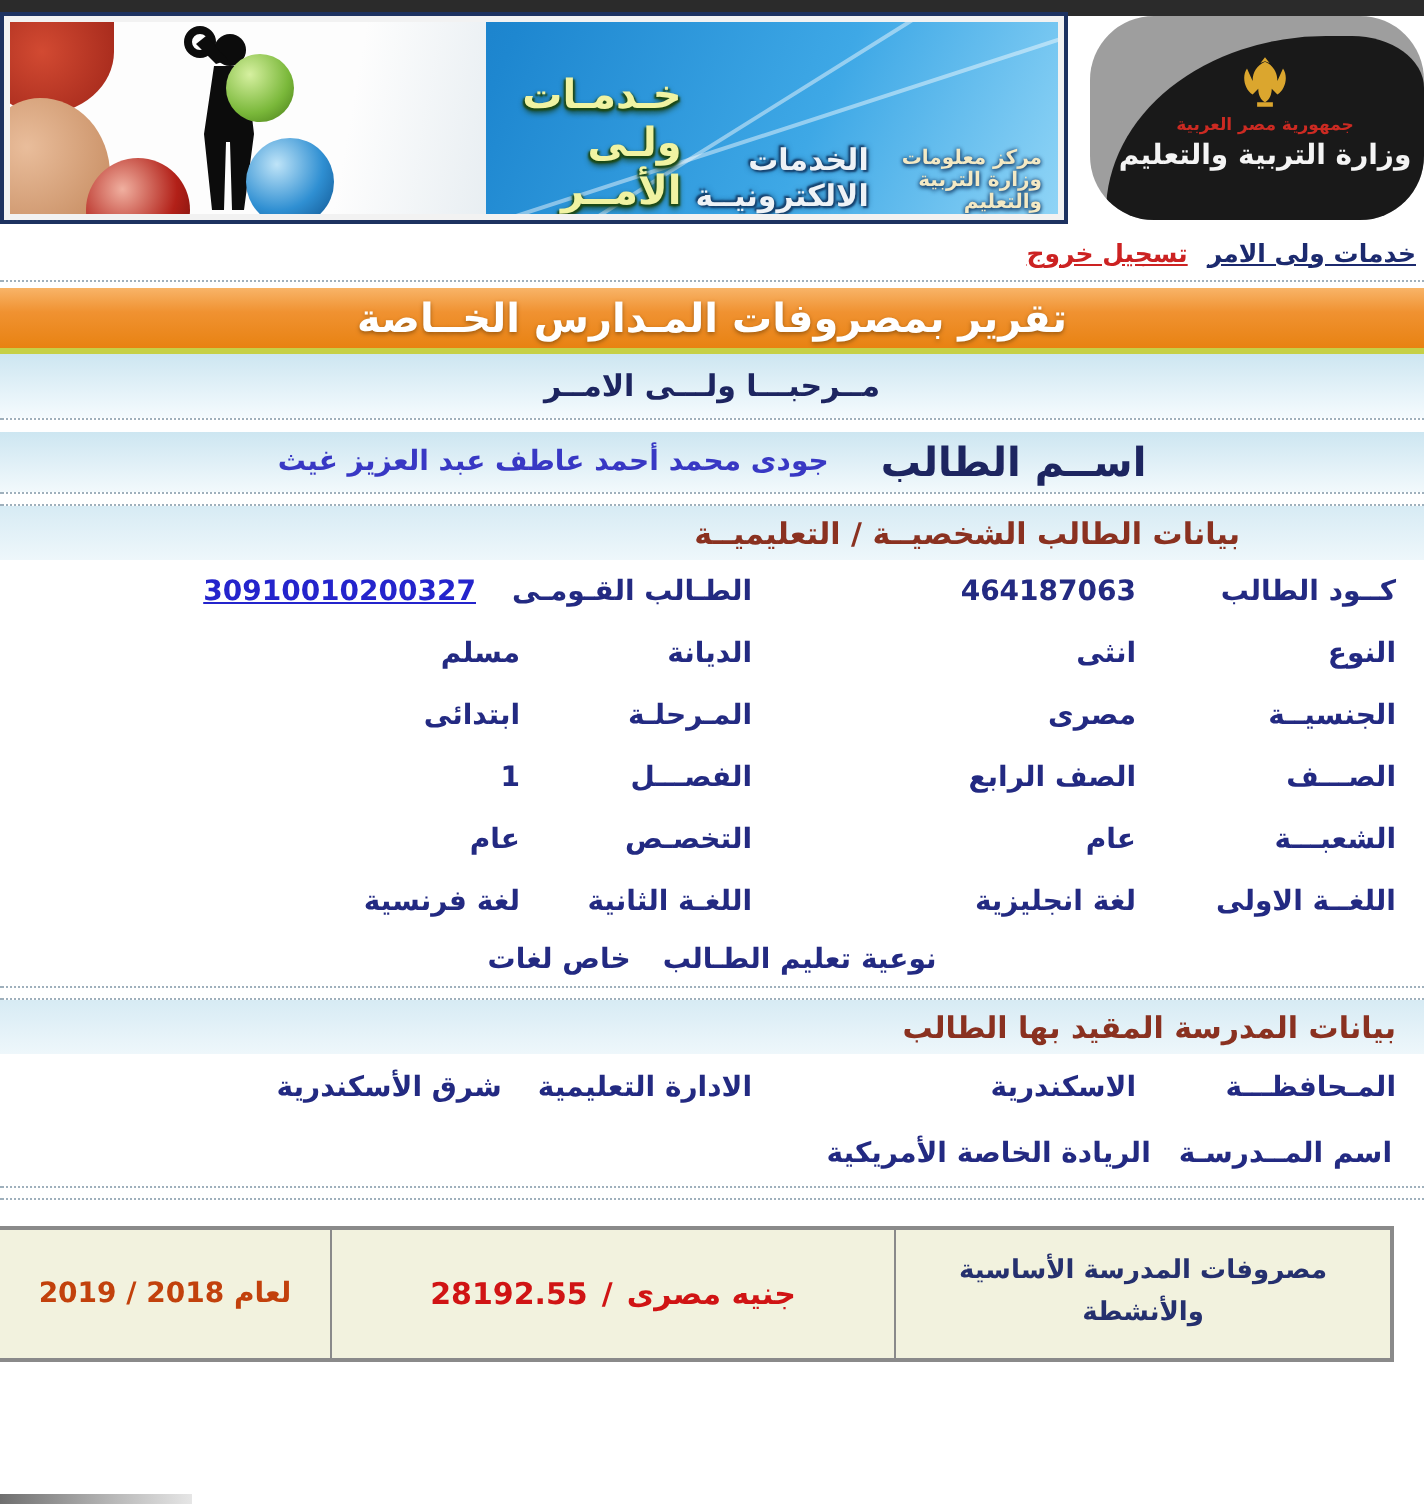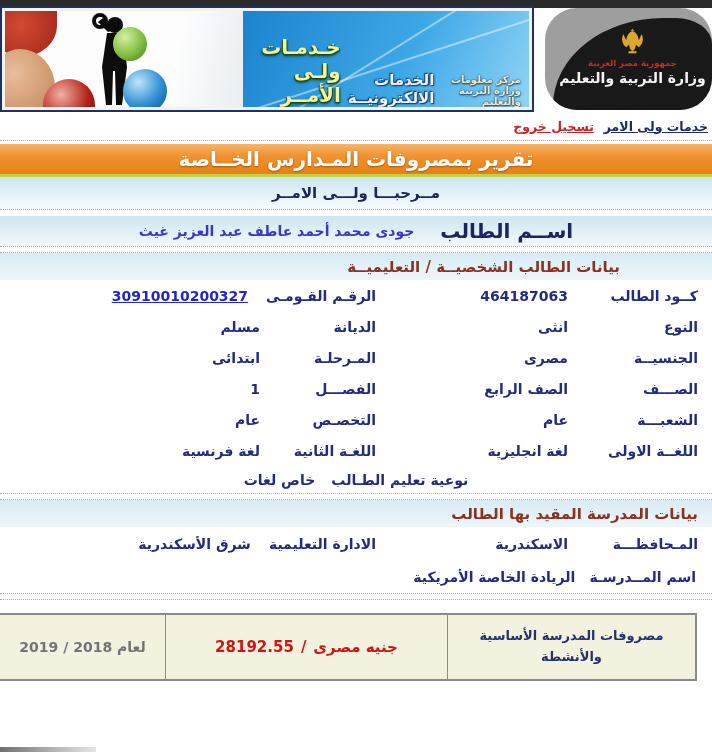"الرقـم القـومـى" span.flbl { text: الرقـم -> الطـالب }
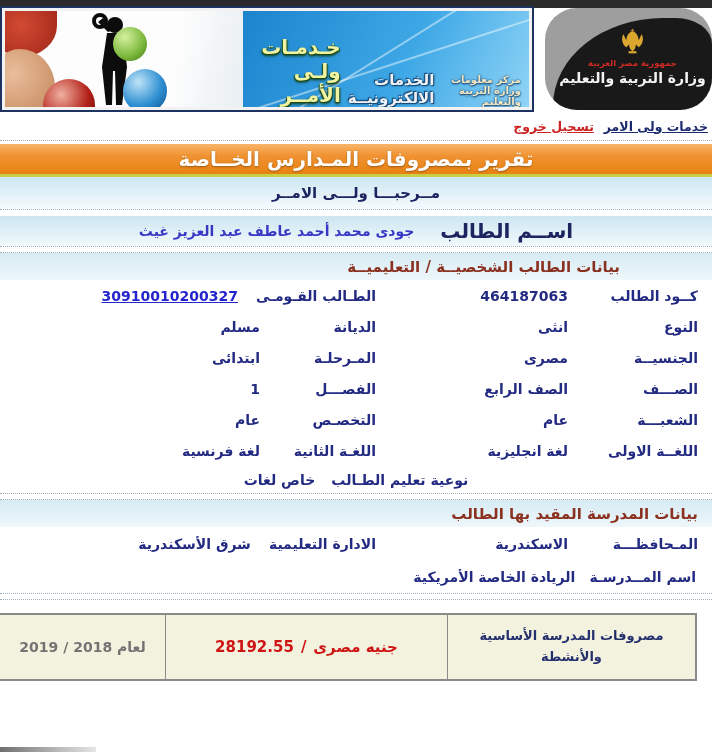"لعام 2018 / 2019" .fyear { color: #737373 -> #c2410c }
